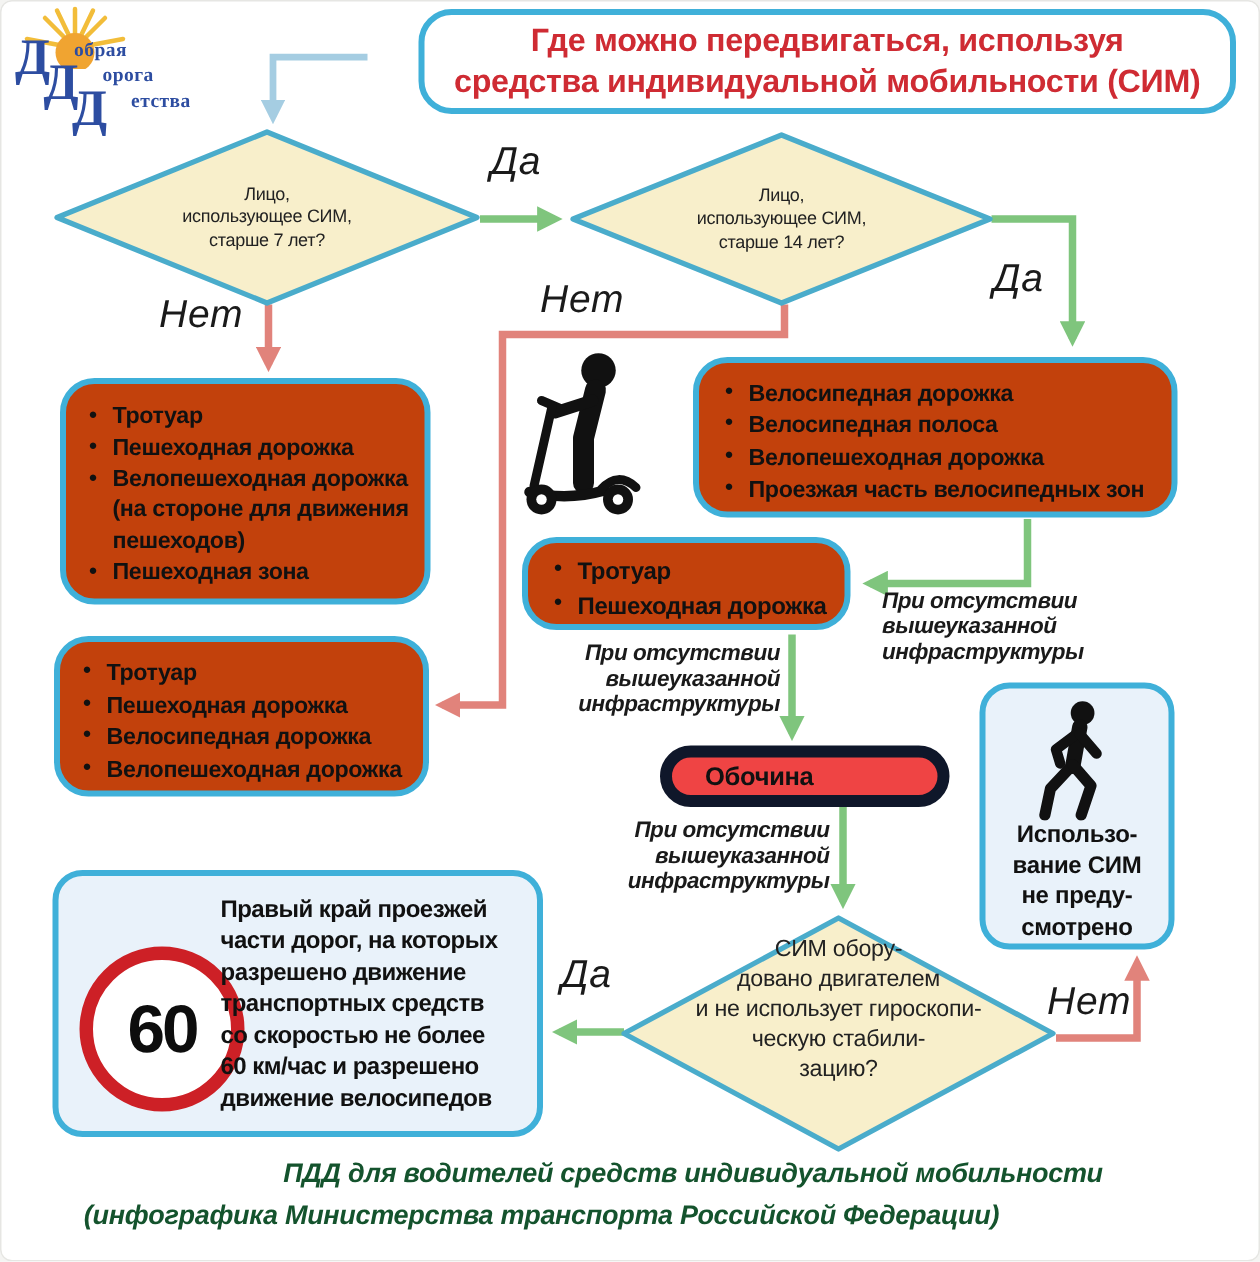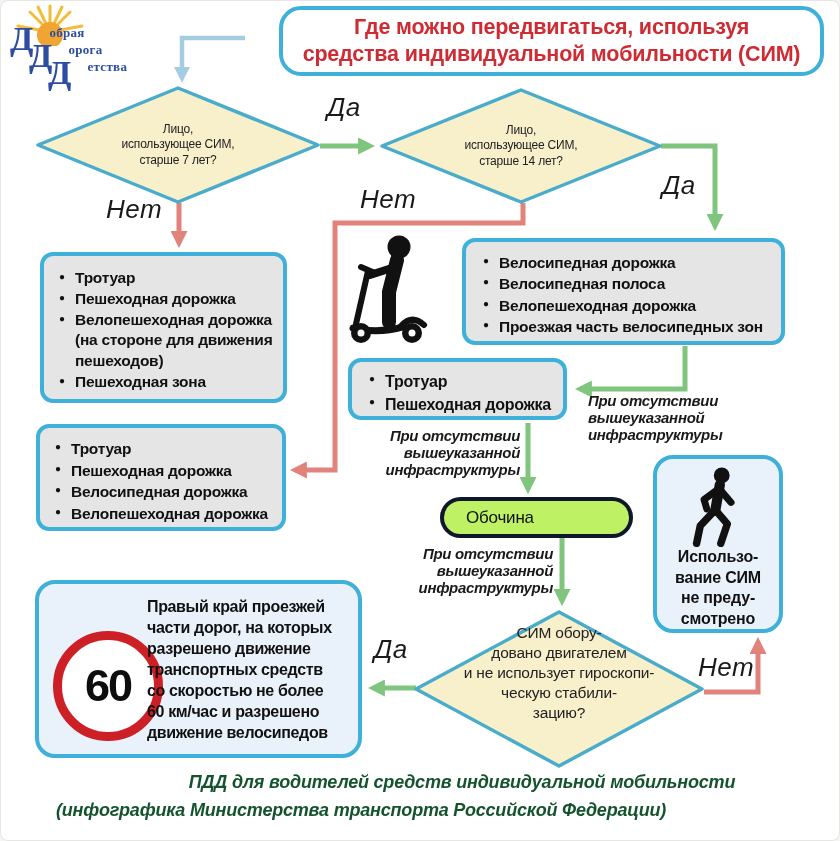"Велосипедная дорожка" .bluebox { background: #e5e5e5 -> #c2410c; border-radius: 13px -> 23px }
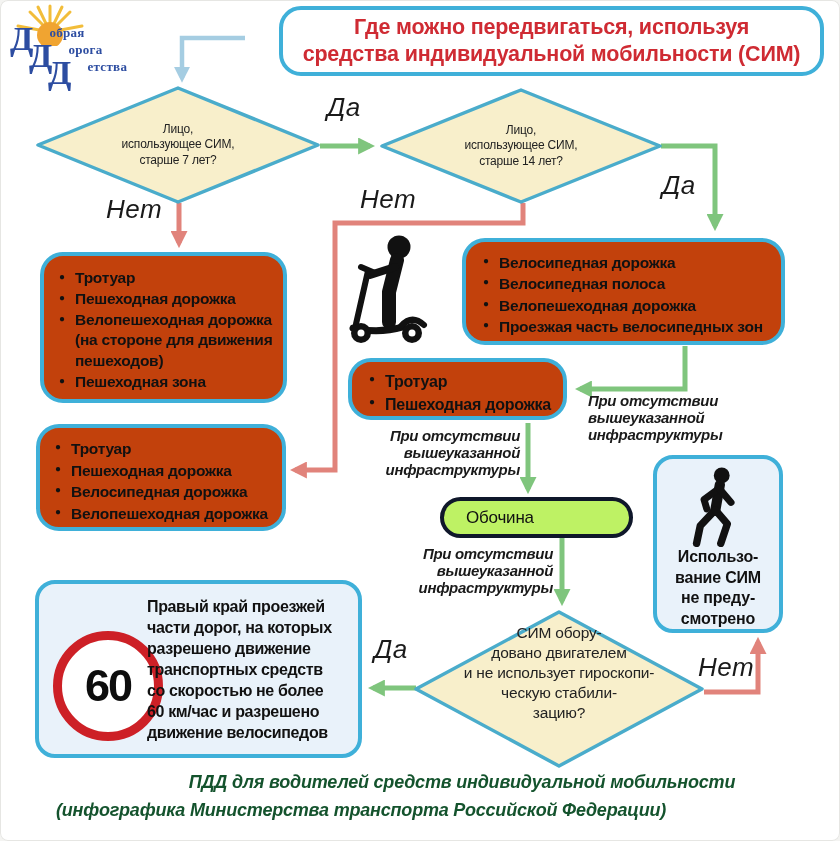"Обочина" .pill { background: #bef264 -> #ef4444; border: 4px solid #0f172a -> 8px solid #0f172a; font-weight: normal -> bold }
